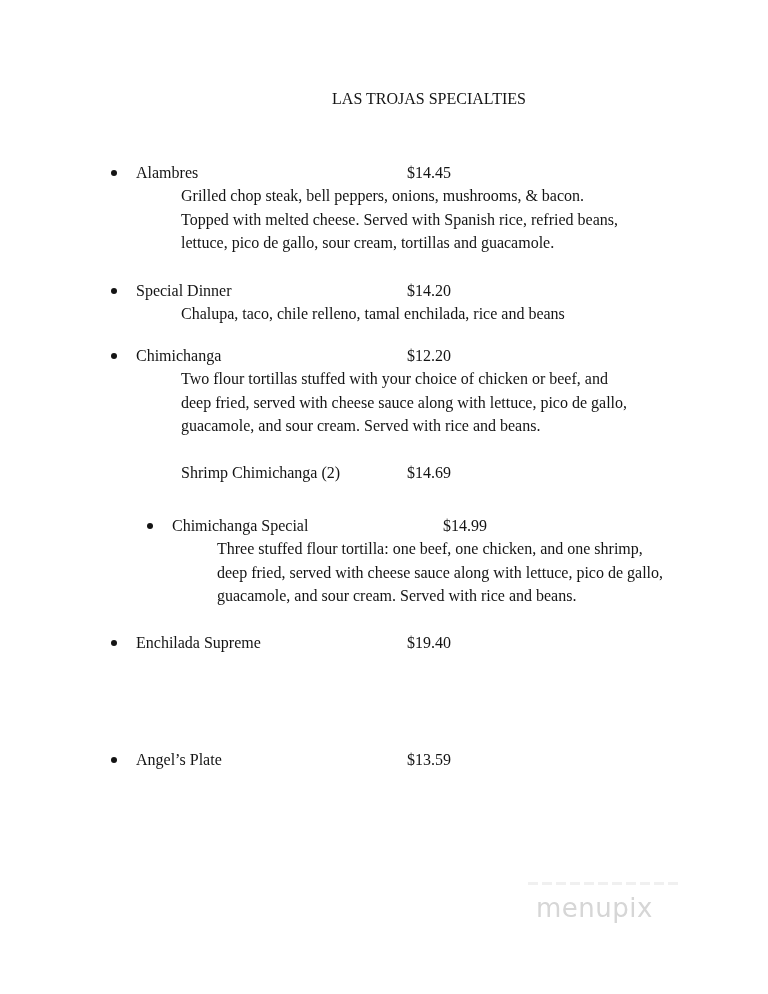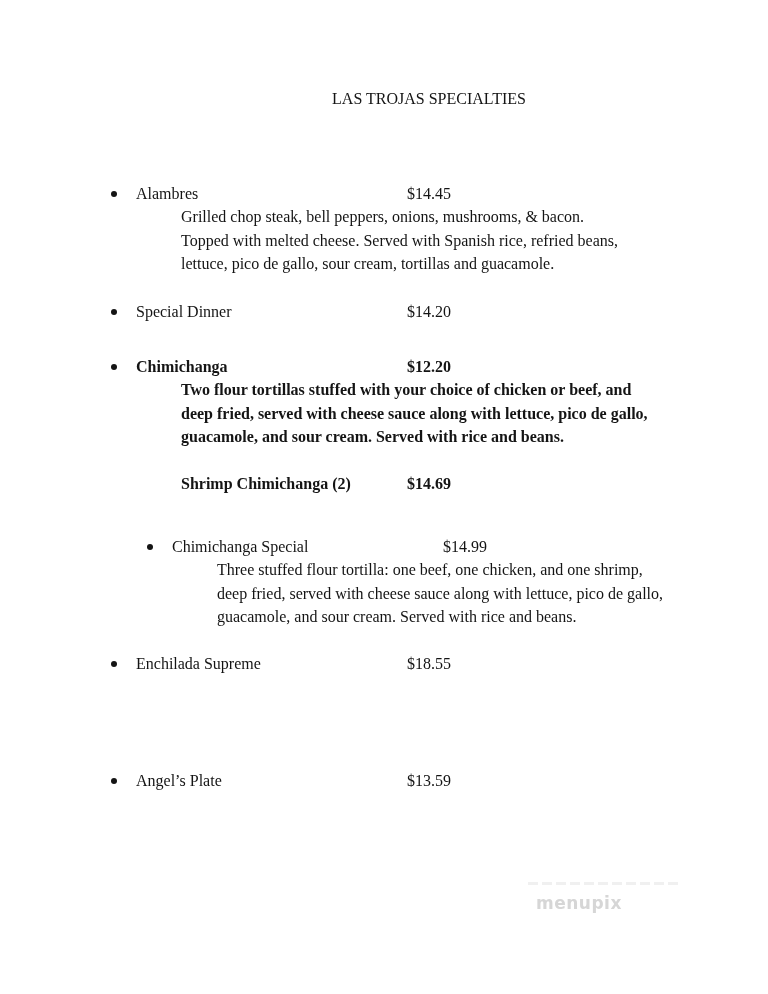"Alambres" .item { margin-top: 21px -> none }
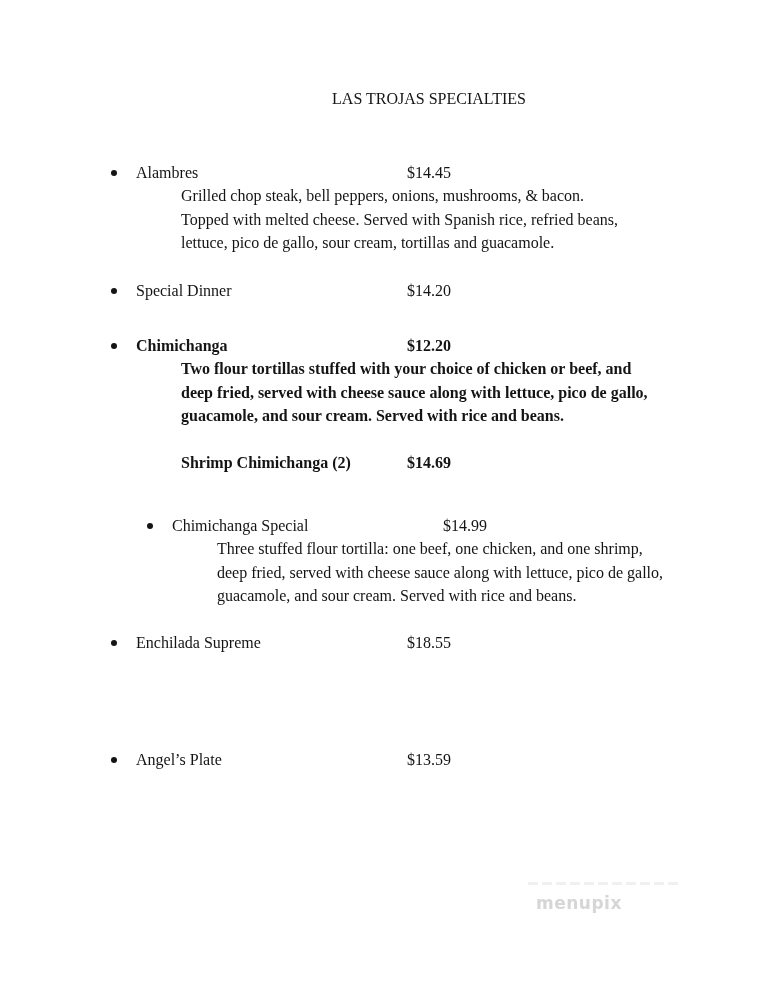"Chalupa, taco, chile relleno, tamal" div.desc { html: none -> <div>Chalupa, taco, chile relleno, tamal enchilada, rice and beans</div> }
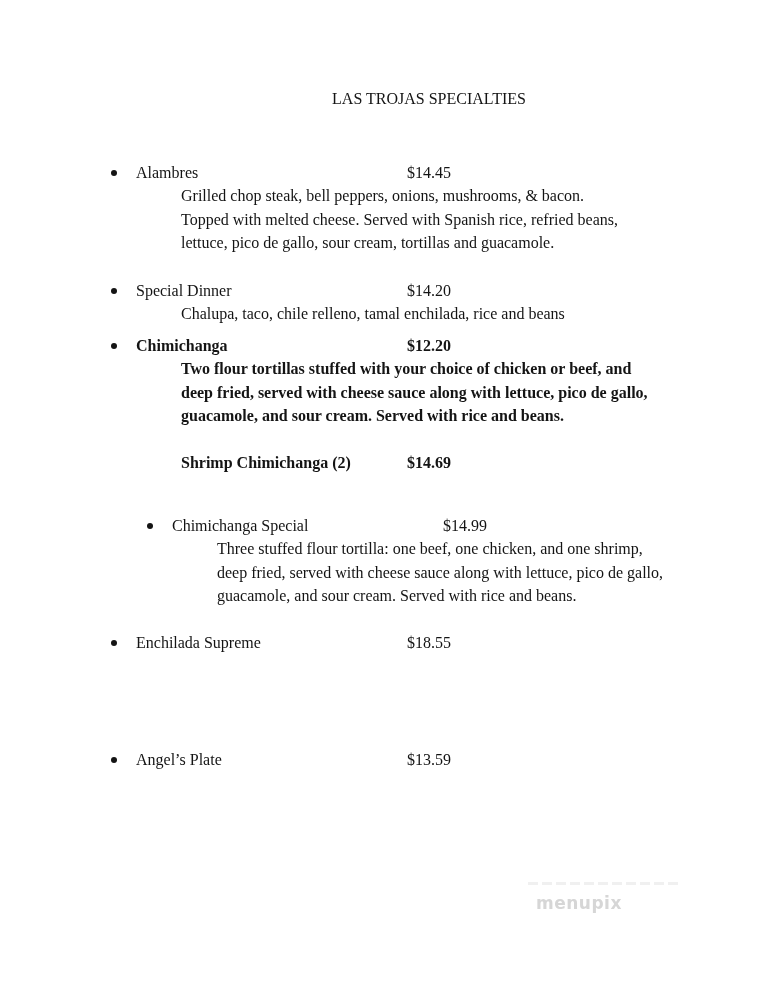"Chimichanga" div.item { font-weight: bold -> none; top: 334px -> 344px }
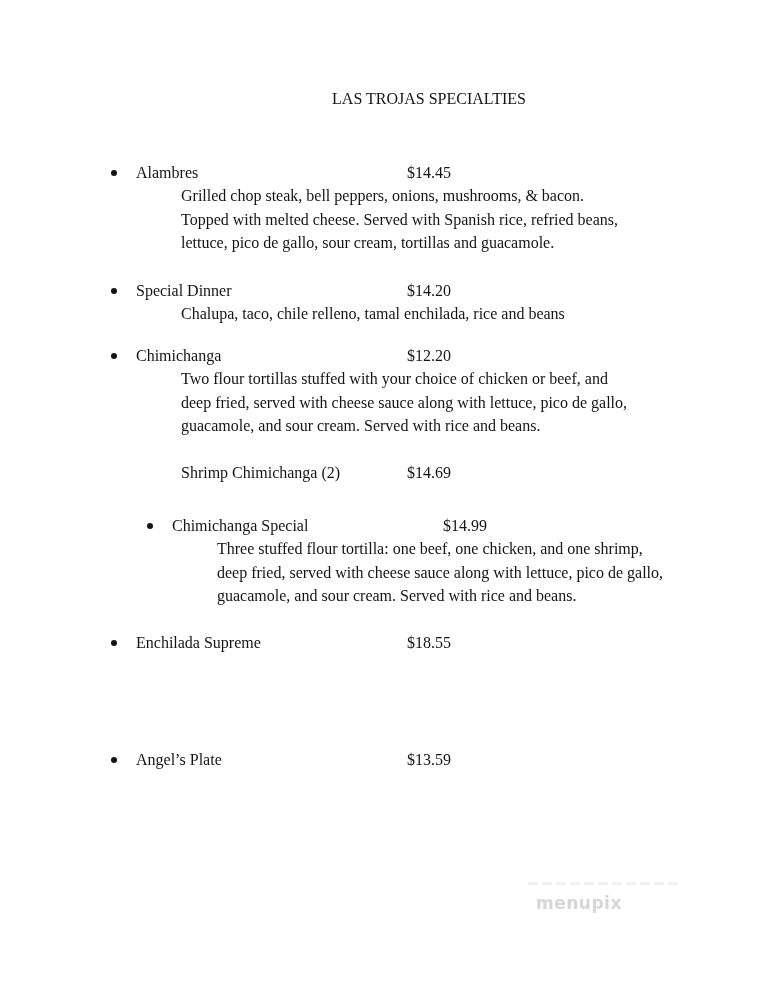"$18.55" span.price { text: $18.55 -> $19.40 }
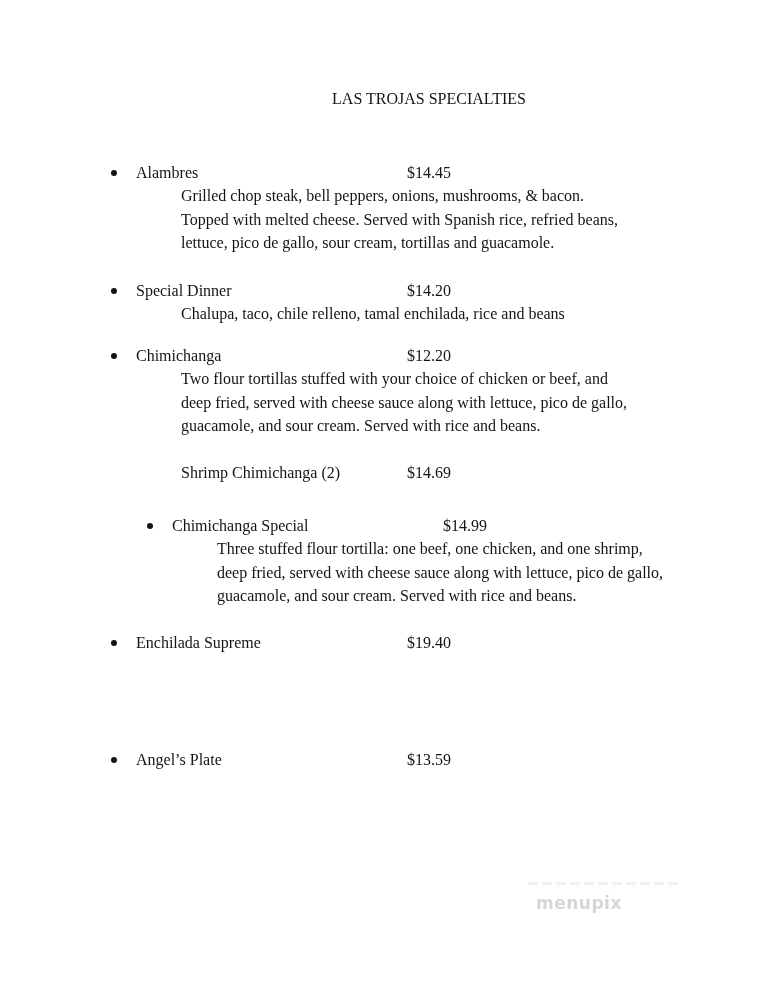"menupix" .watermark { font-size: 17px -> 26px; font-weight: 700 -> 400 }
